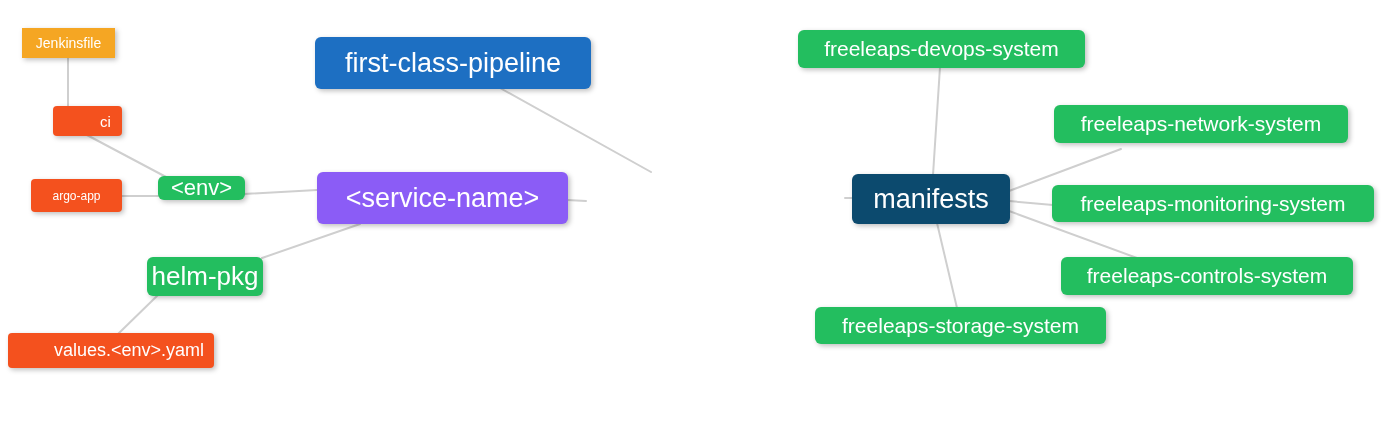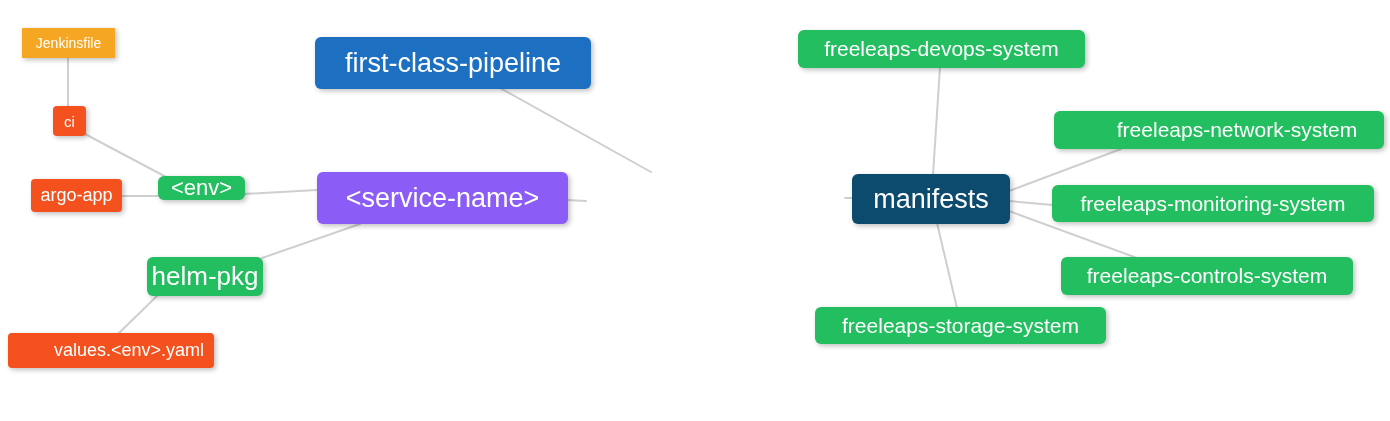"ci" #n-ci { padding-left: none -> 36px }
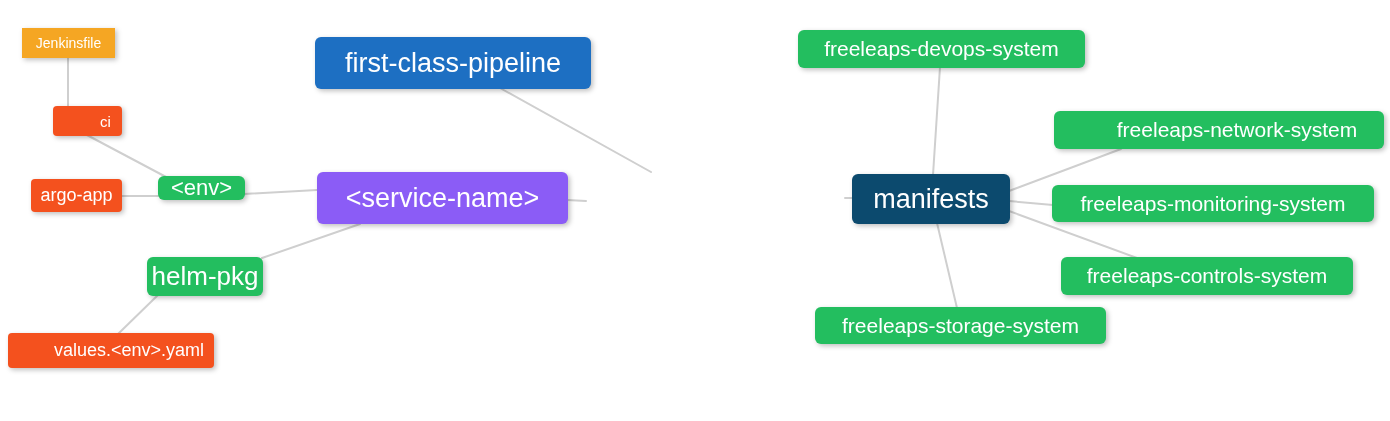"freeleaps-network-system" #n-network { padding-left: 36px -> none; top: 111px -> 105px }
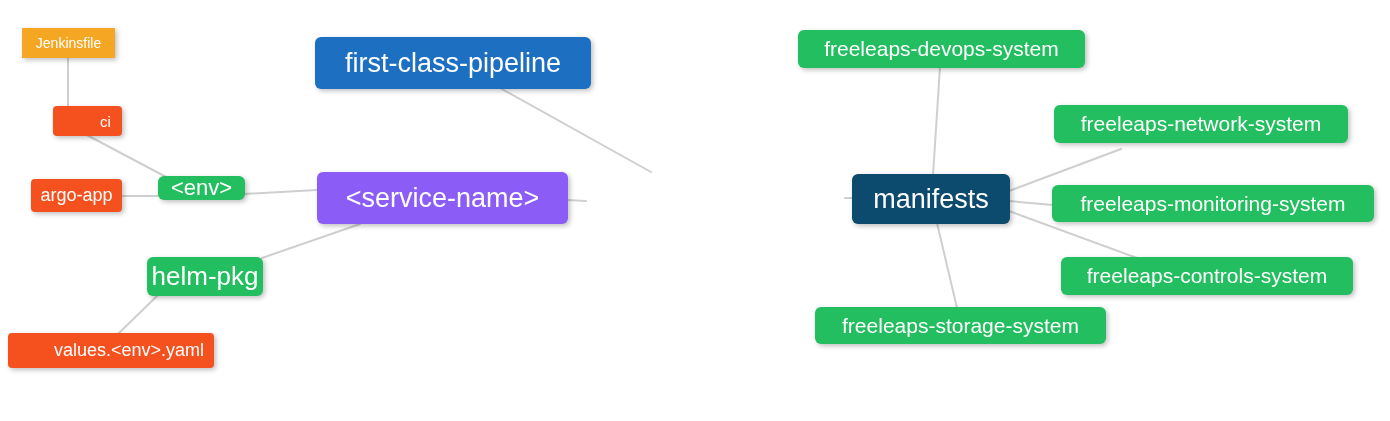"argo-app" #n-argo-app { font-size: 18px -> 12px }
